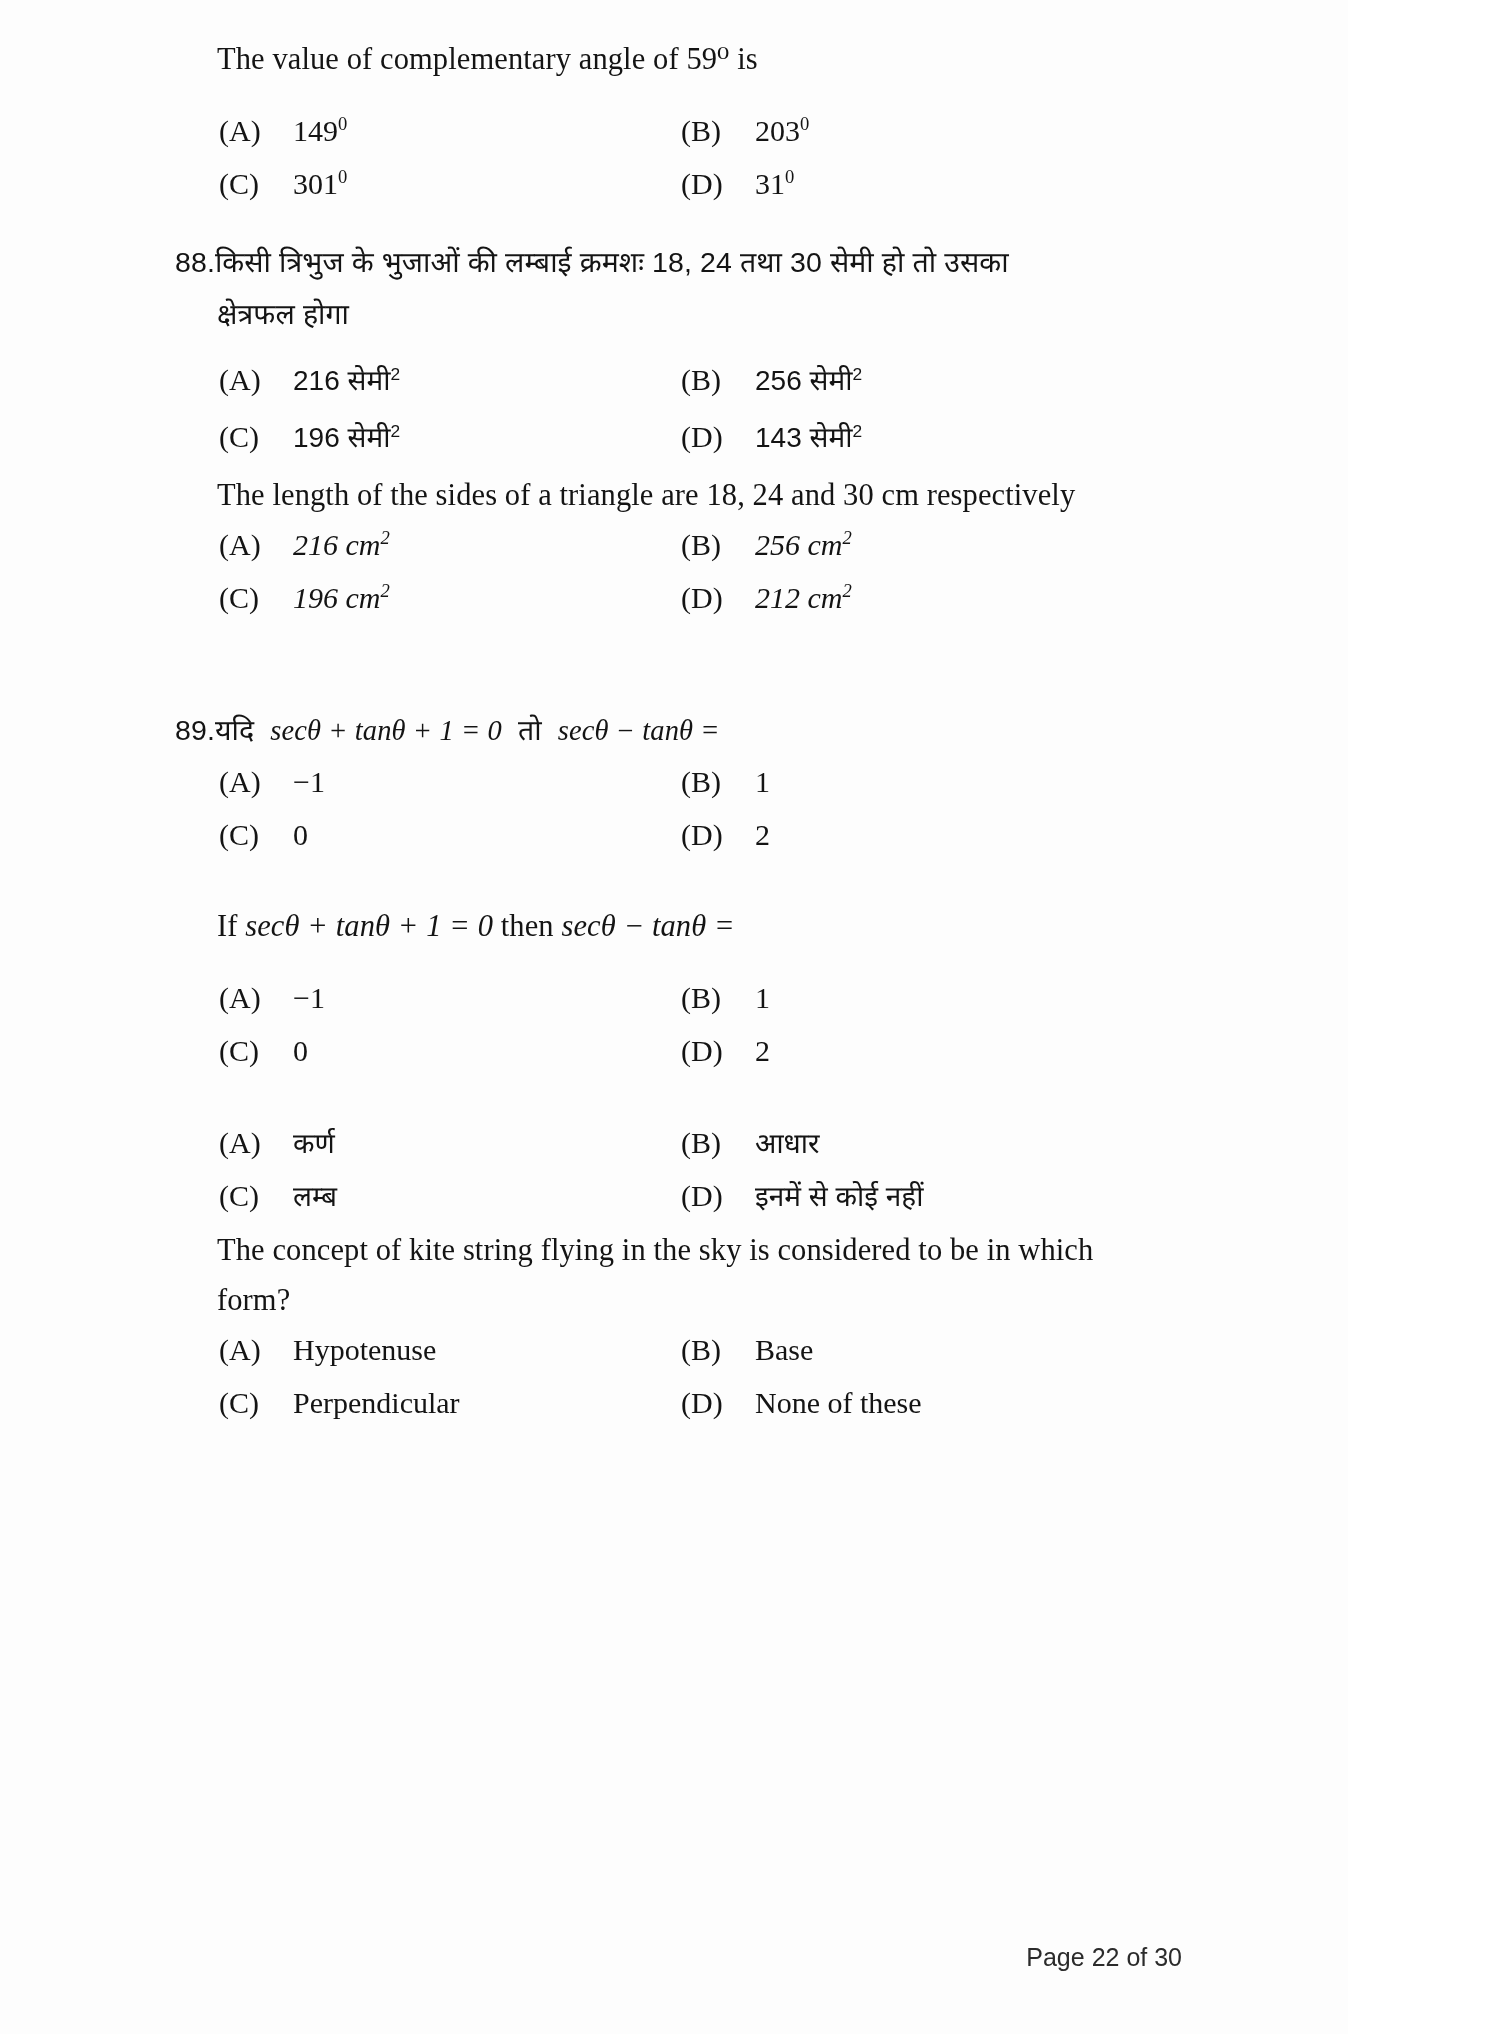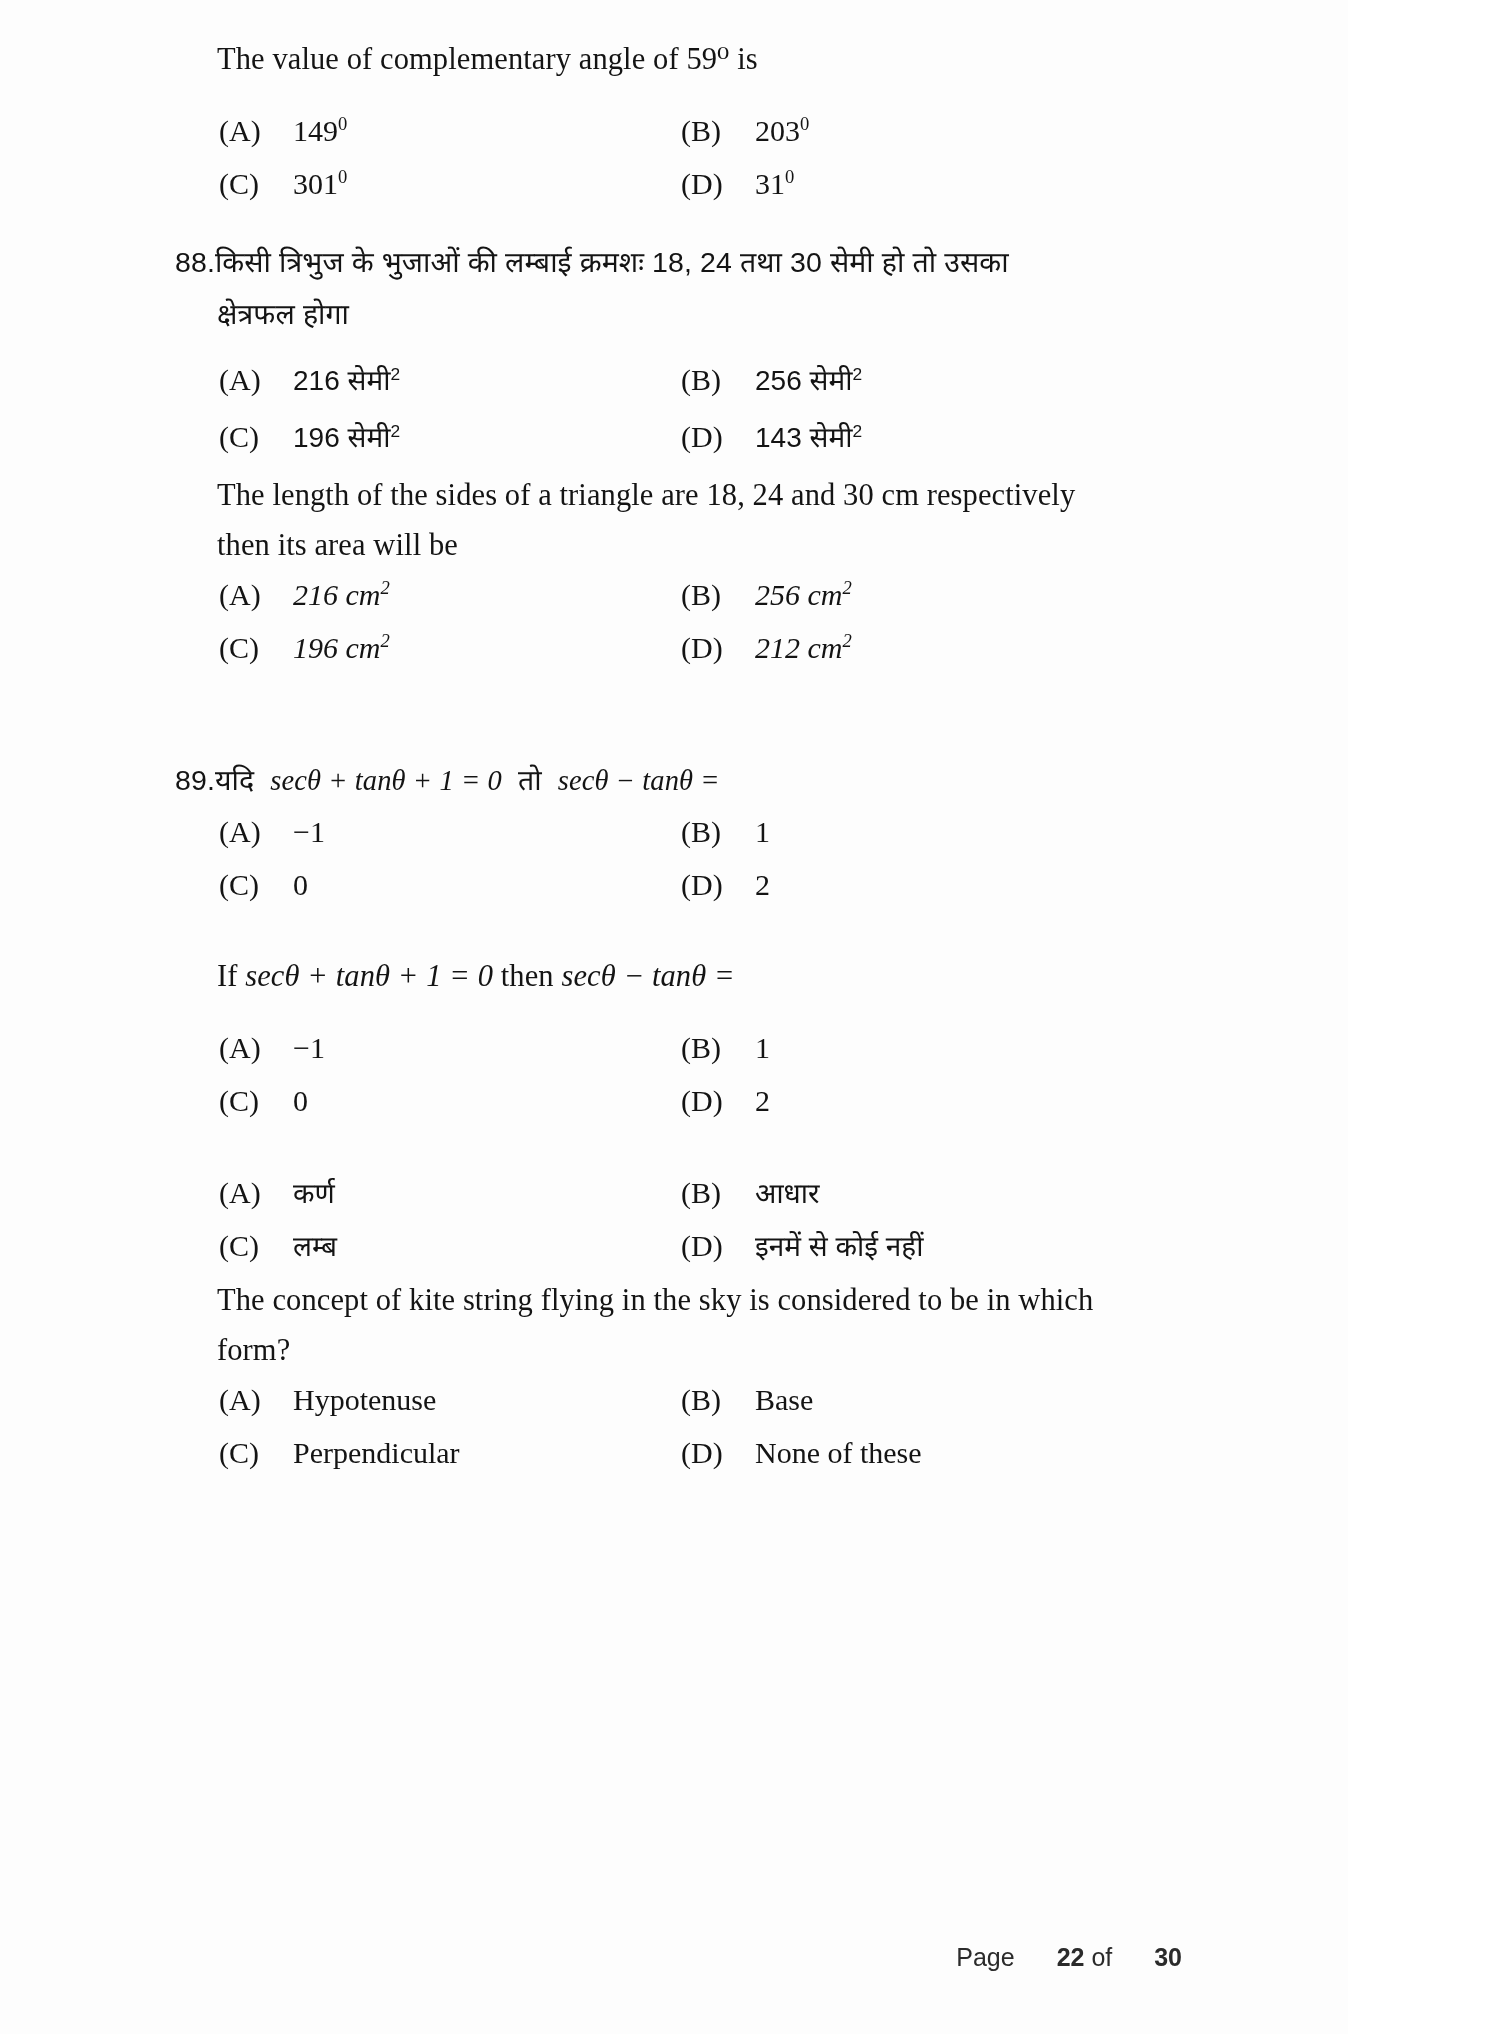"then its area will be" div.qline { html: <div>then its area will be</div> -> none }
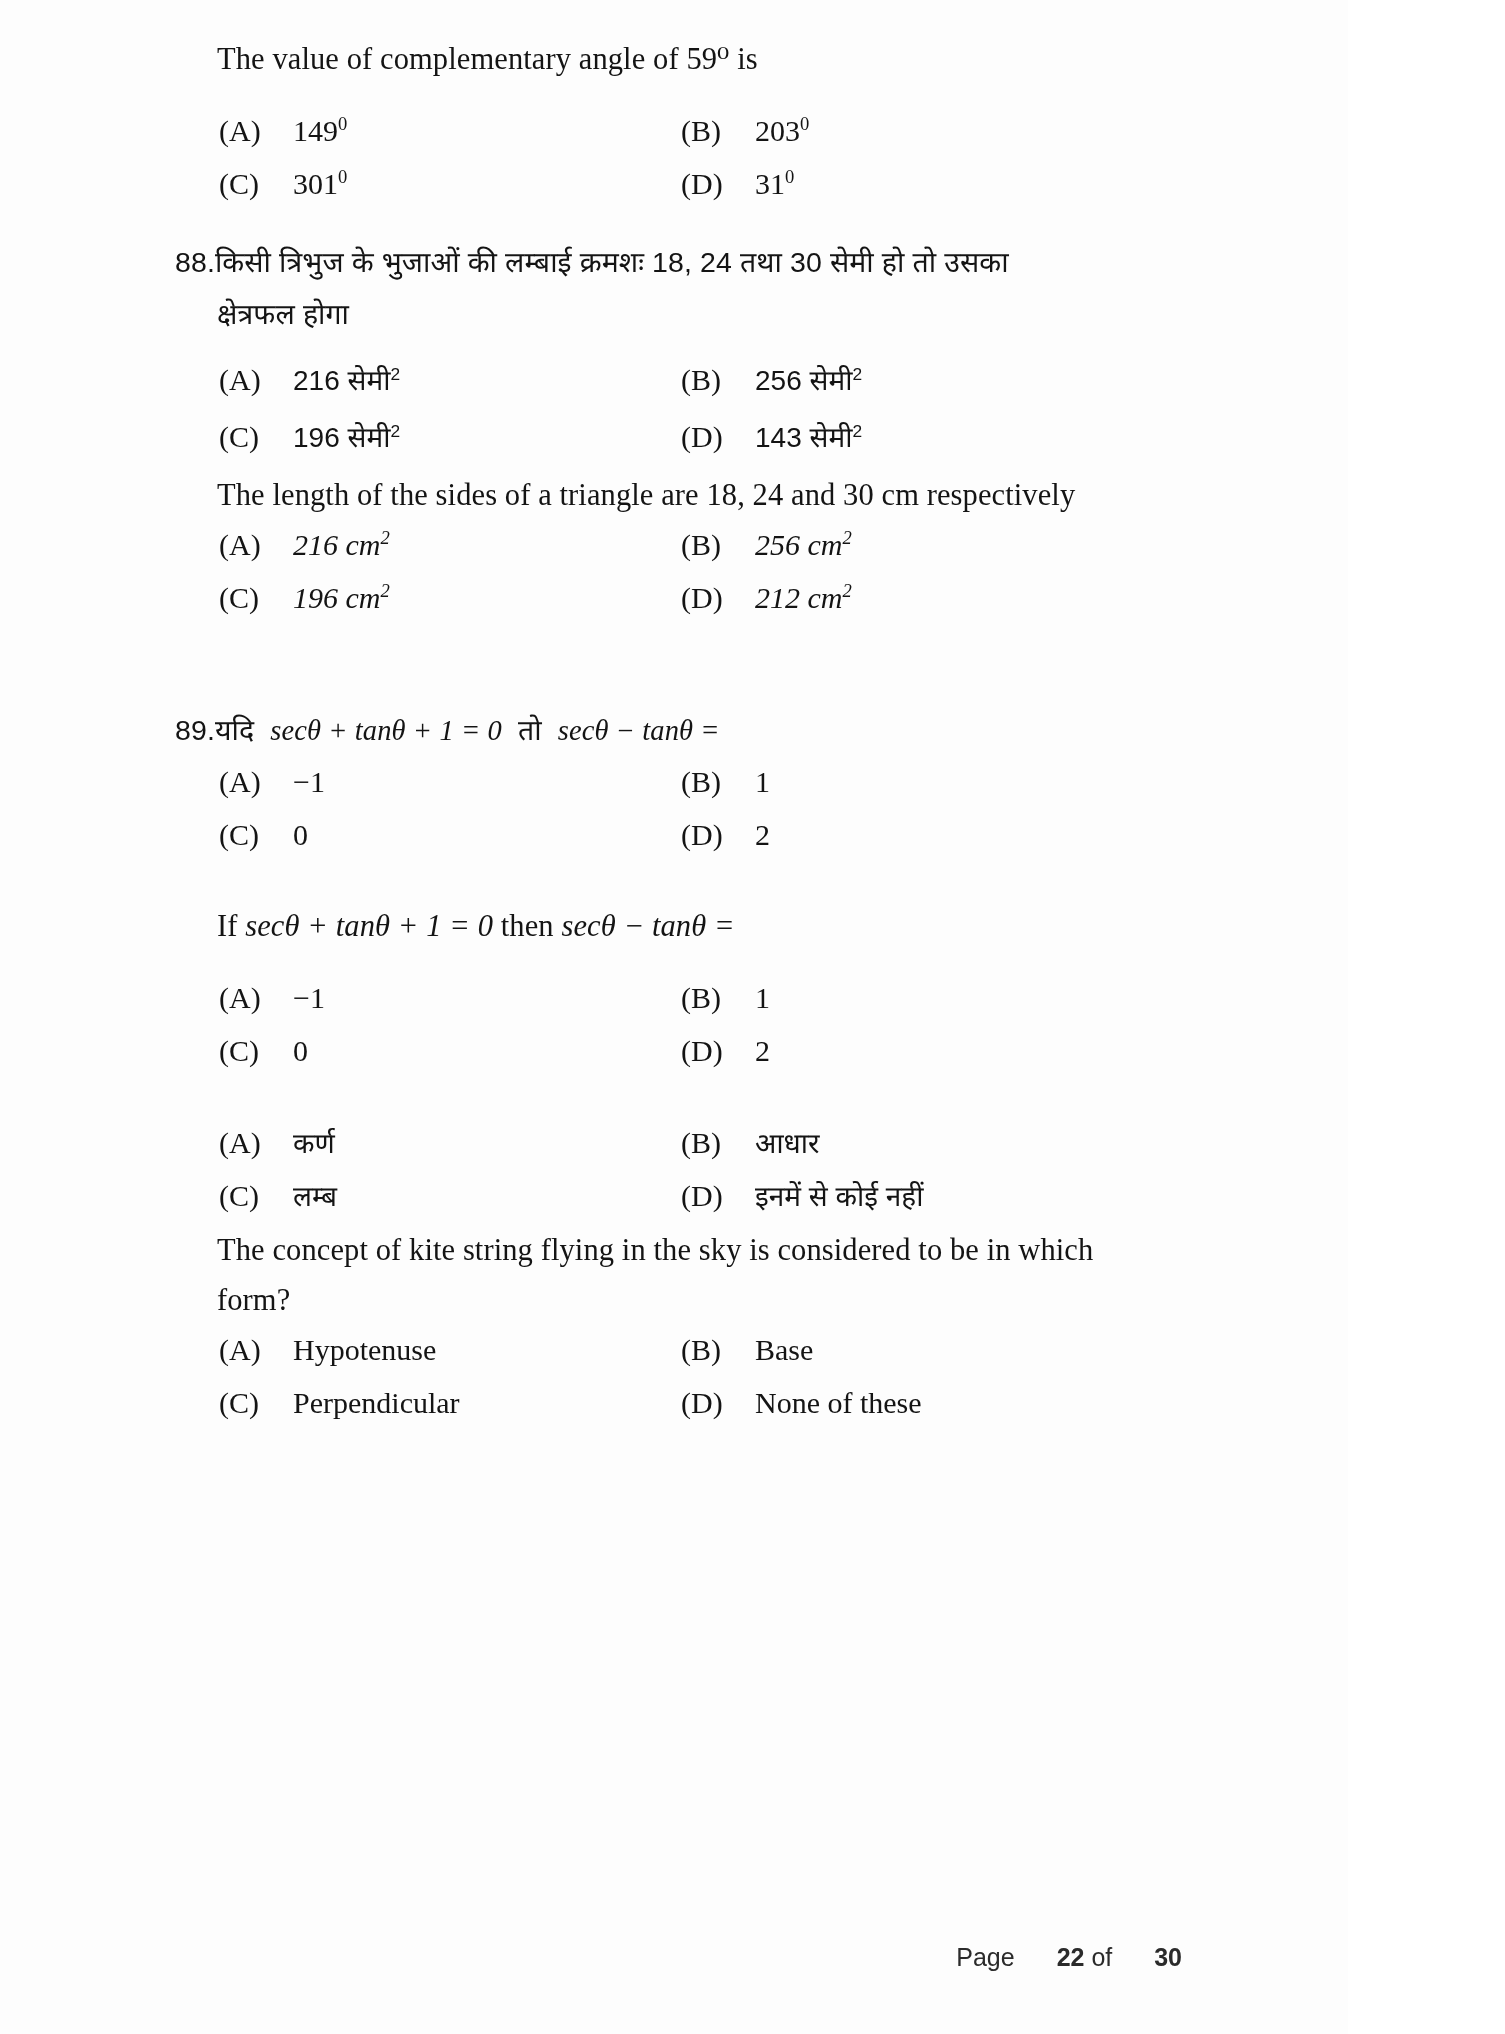"22" .footer b { font-weight: bold -> normal; margin-left: 35px -> none }
